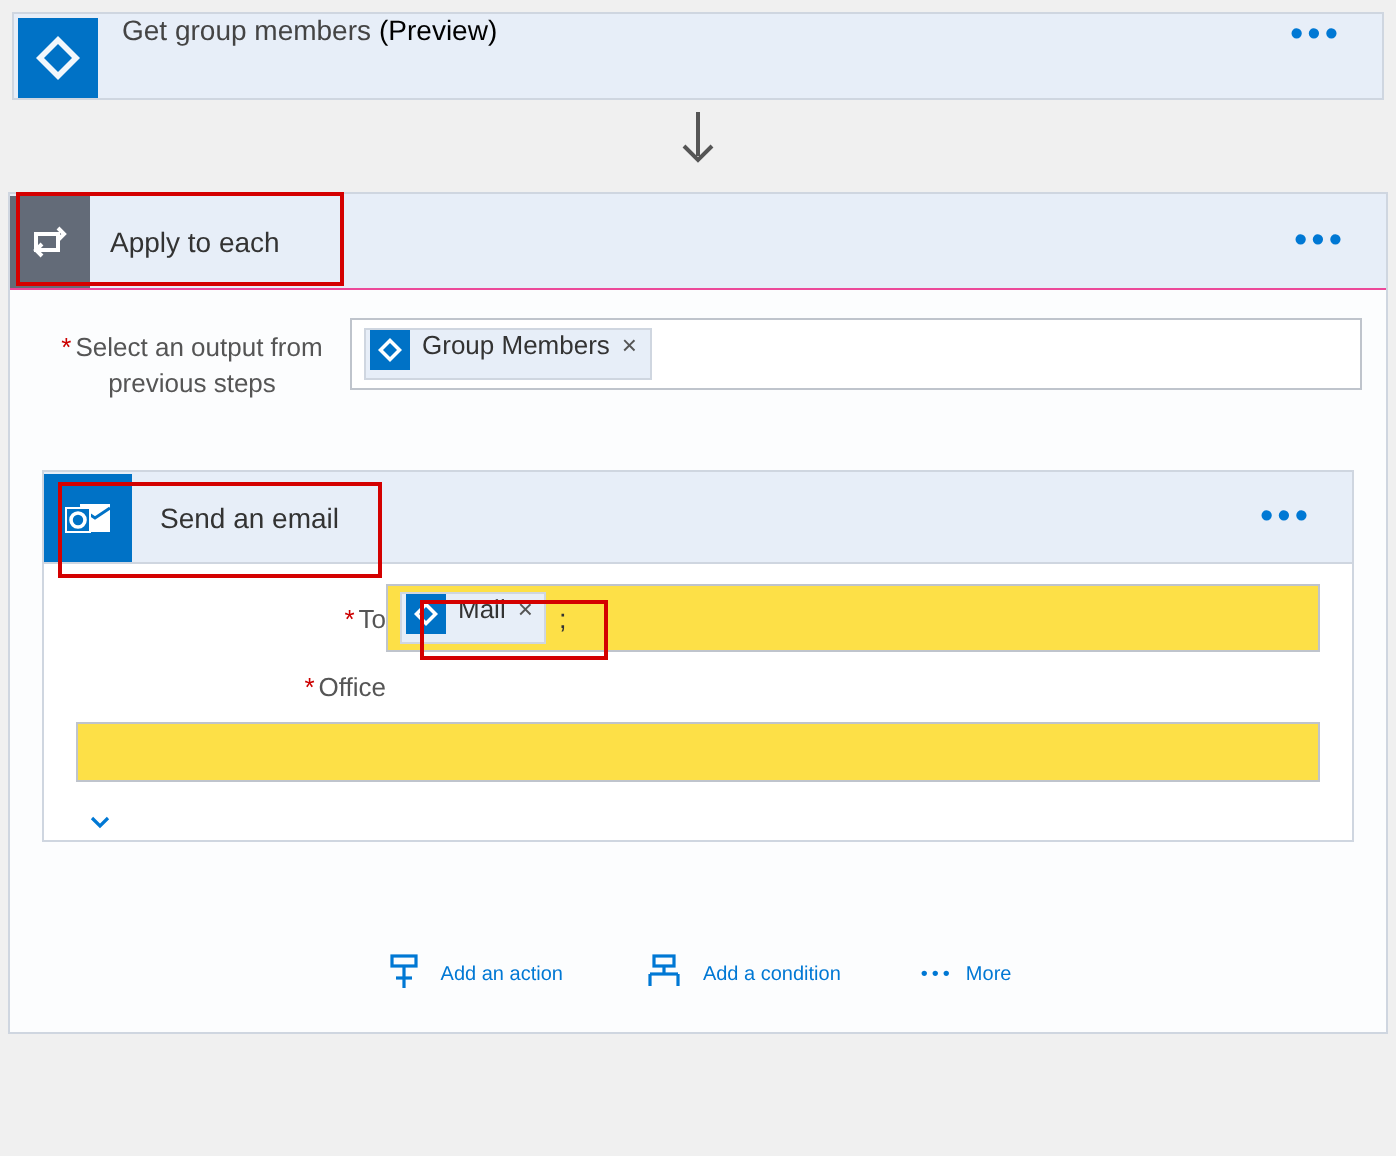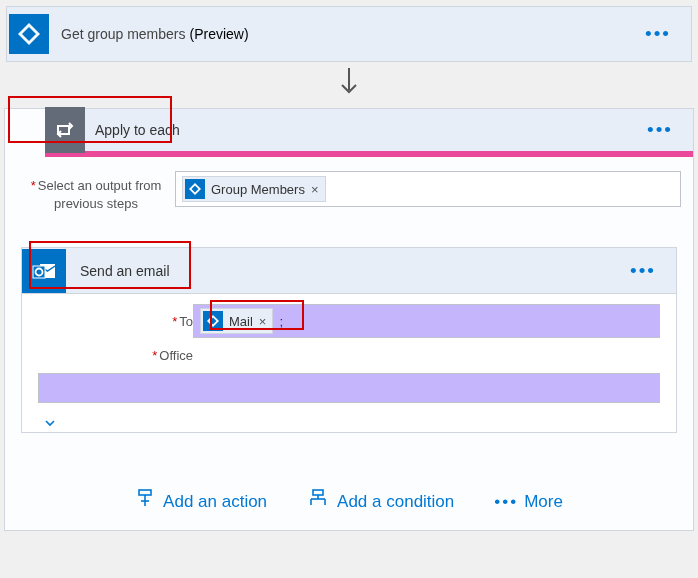"Get group members" .card1 { align-items: center -> none; height: 56px -> 44px }
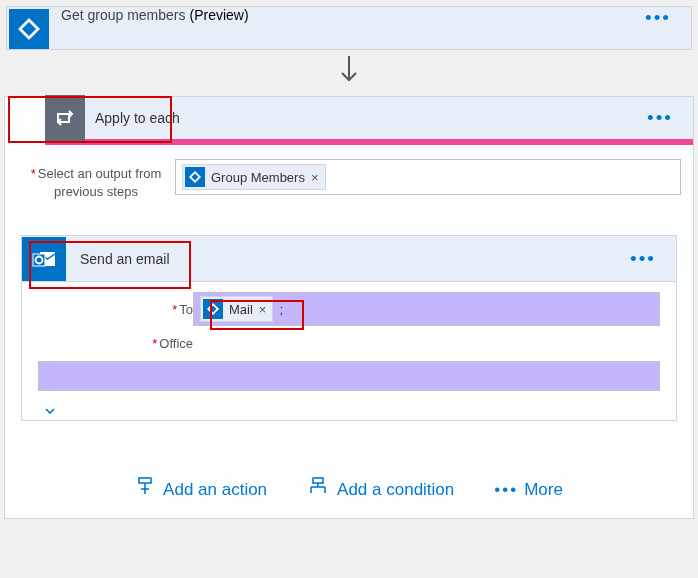"Apply to each" .apply-header { border-bottom: 6px solid #ec4899 -> 1px solid #ec4899; margin-left: 40px -> none }
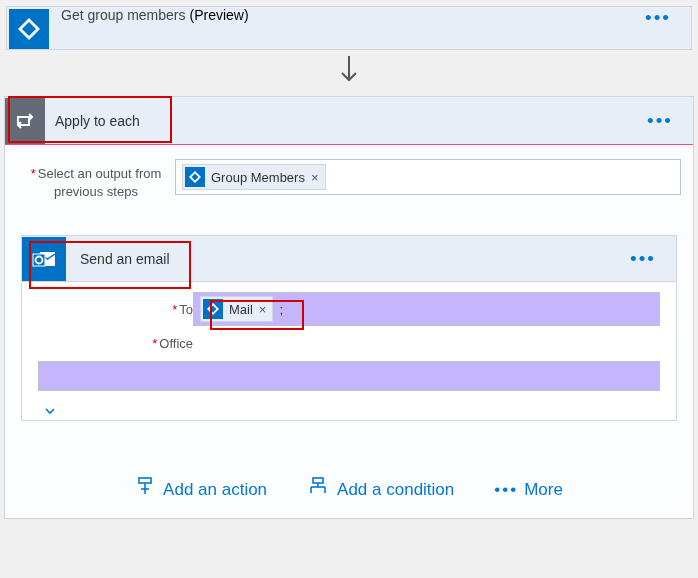"Group Members" .chip { align-items: center -> flex-start }
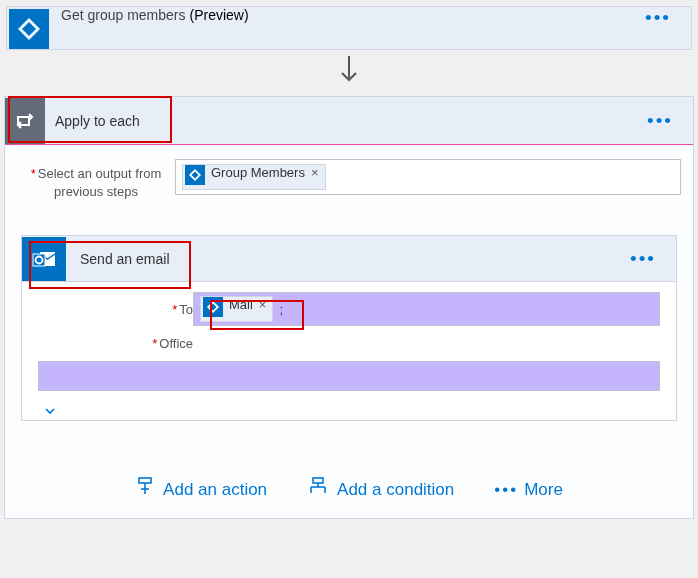"Mail" .inner-input { background: #c4b5fd -> #fde047 }
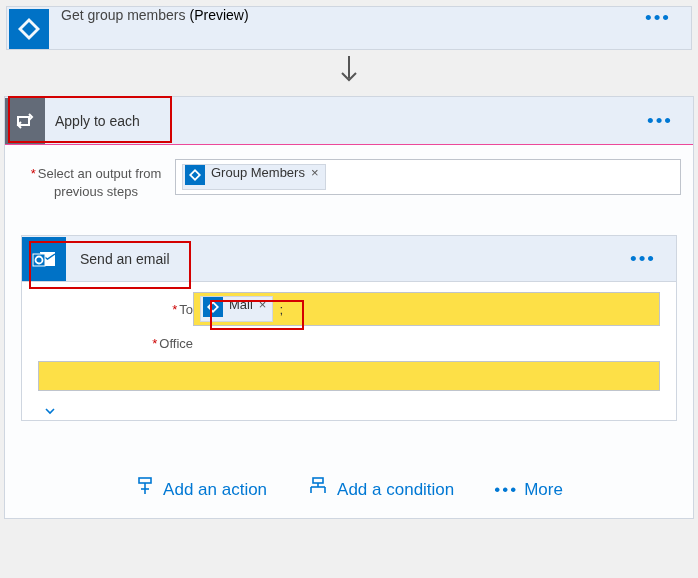"Add an action" .footer-link { align-items: flex-end -> center; font-size: 17px -> 10px }
